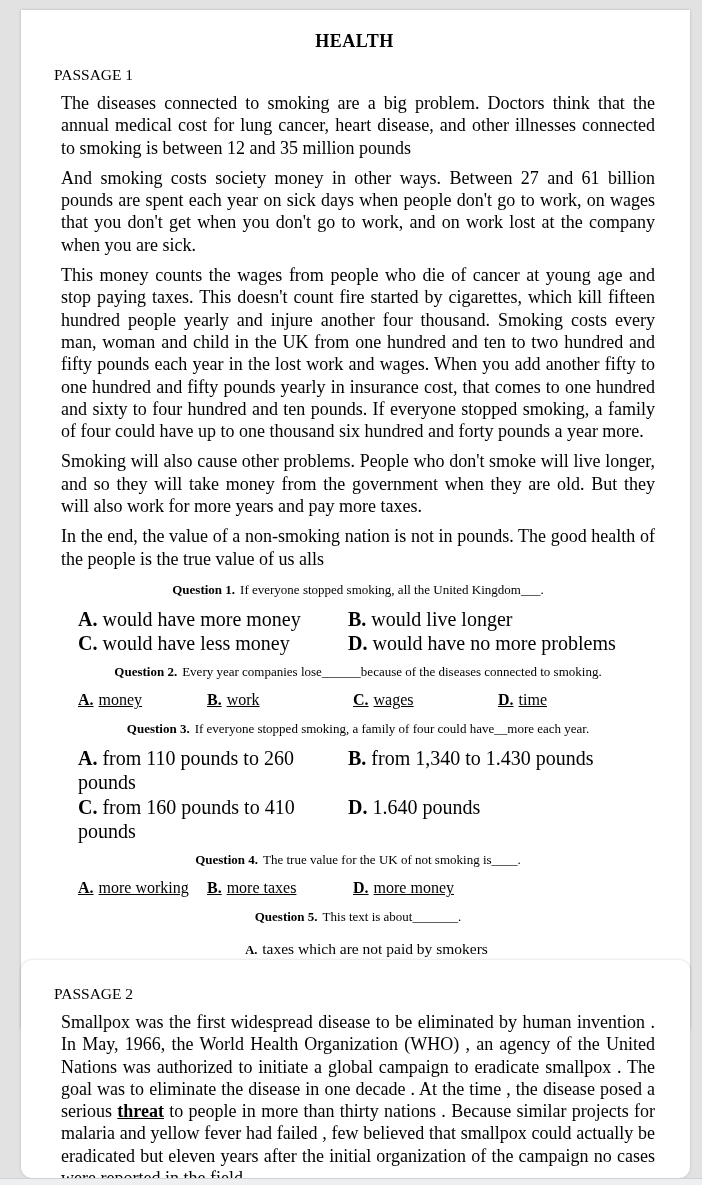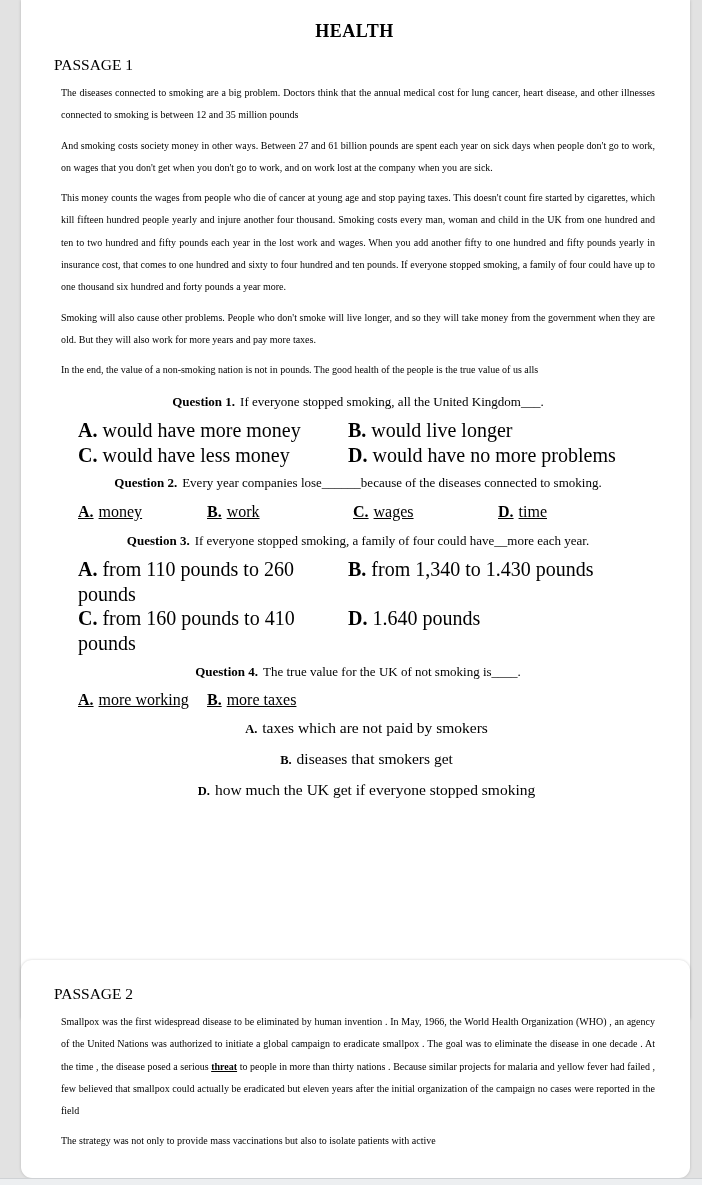"HEALTH" #page1 { top: 0 -> 10px }
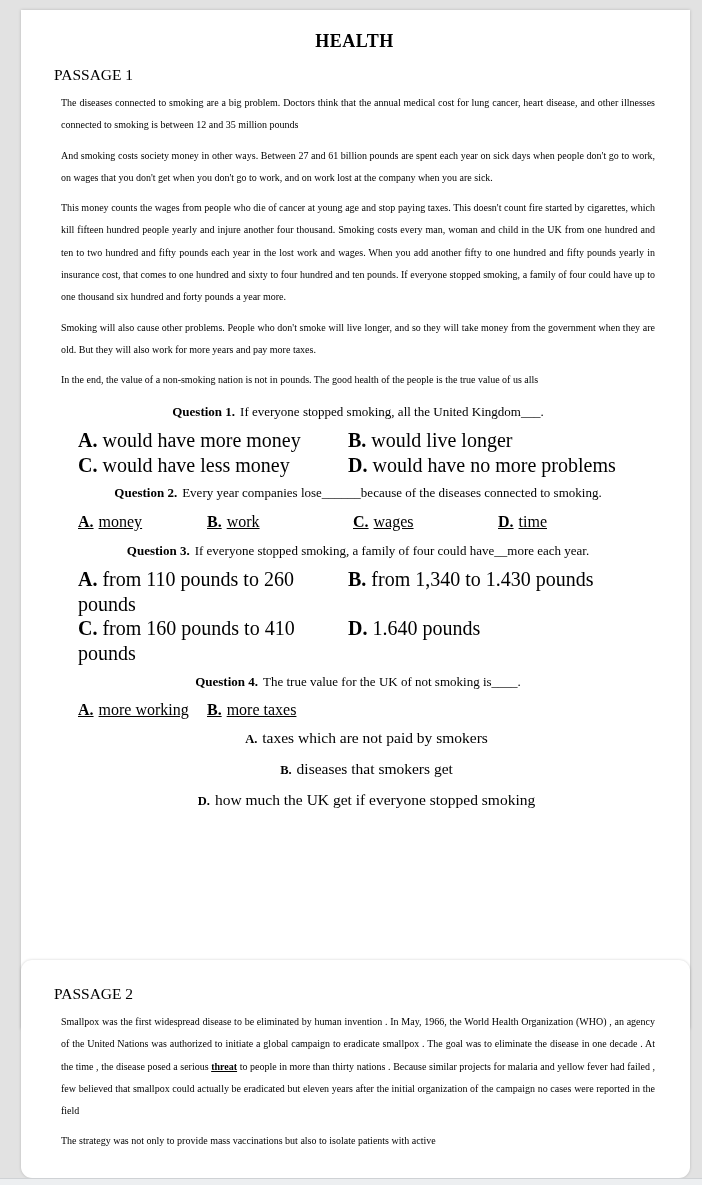"The diseases connected to smoking" .para { font-size: 10px -> 18px }
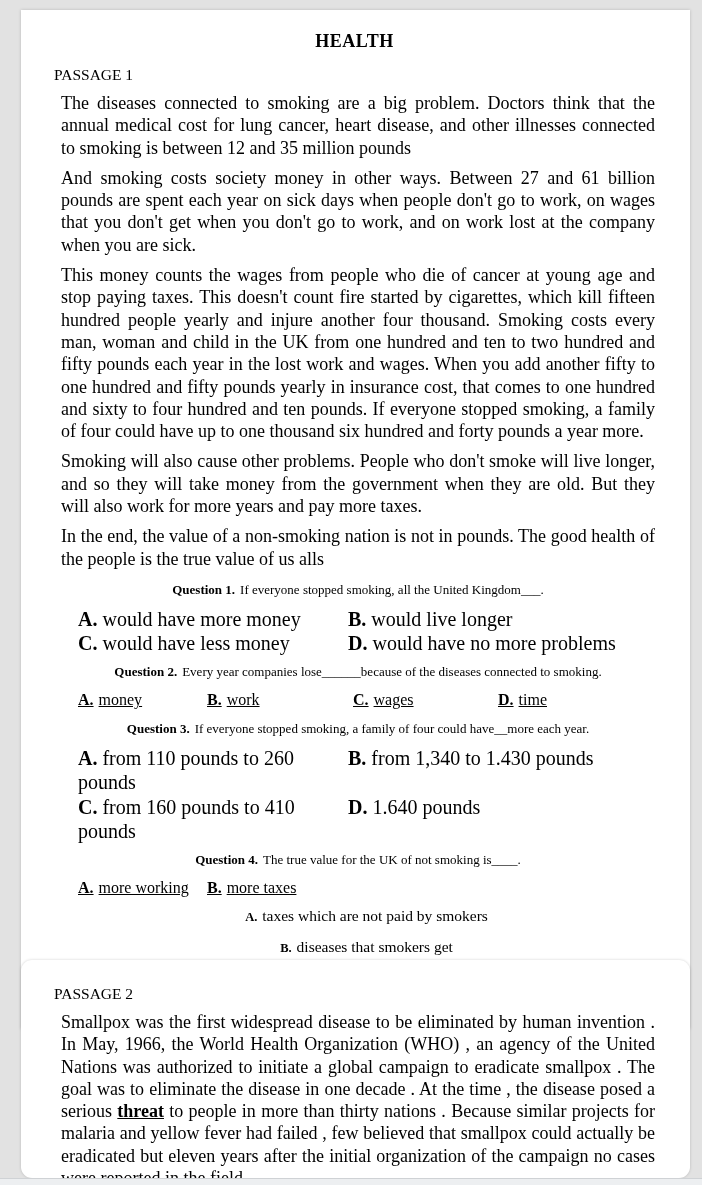"D. more money" span.opt { html: none -> <span><b>D.</b><span>more money</span></span> }
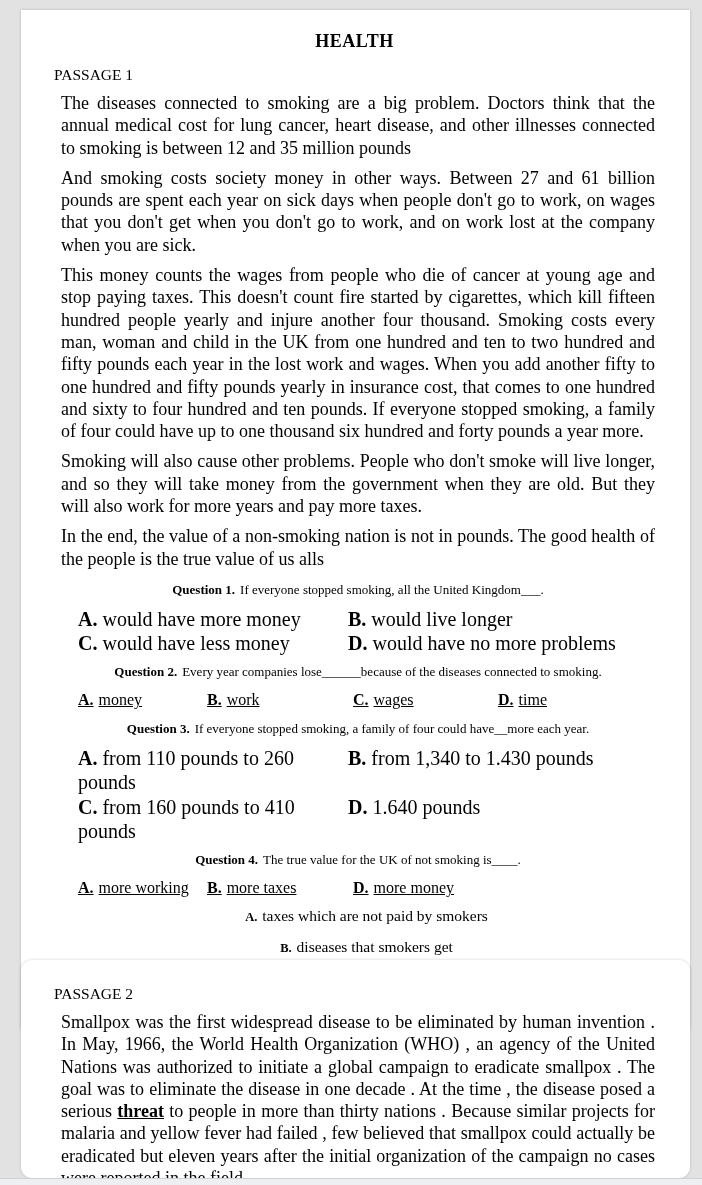"Question 5. This text is" p.q-text { html: none -> <p><b>Question 5.</b><span>This text is about_______.</span></p> }
